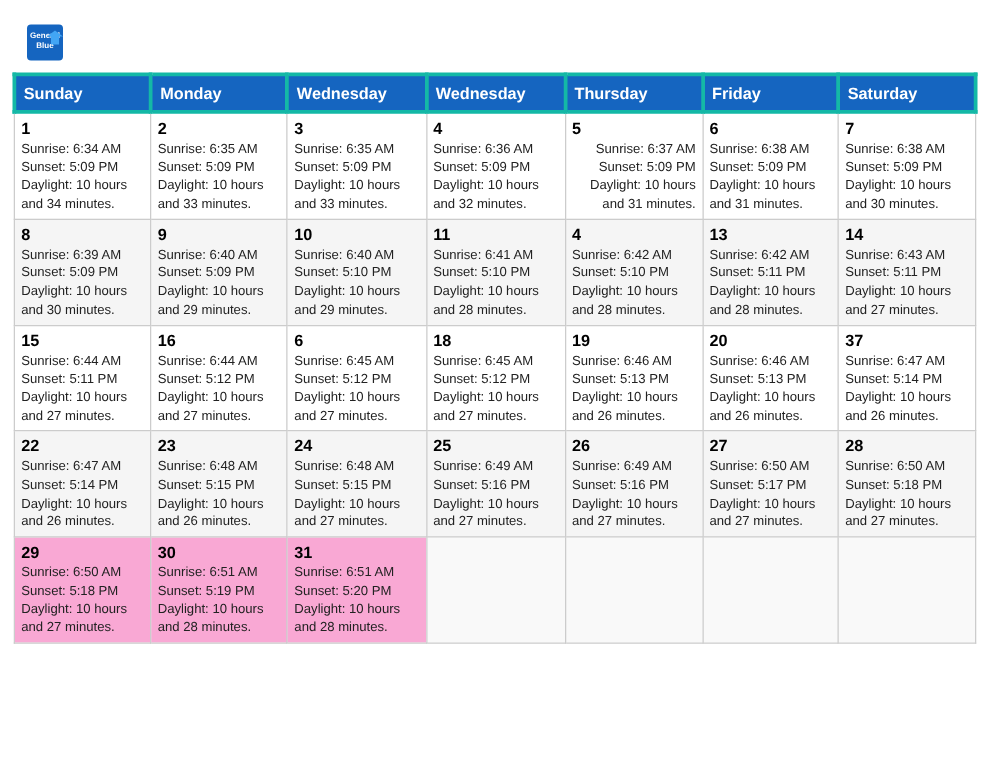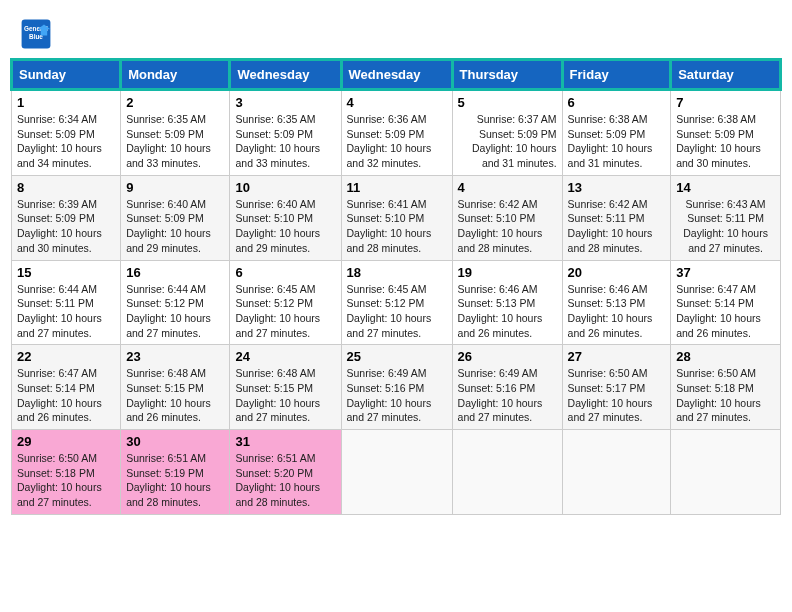"Sunrise: 6:43 AM" div.day-info { text-align: center -> none }
